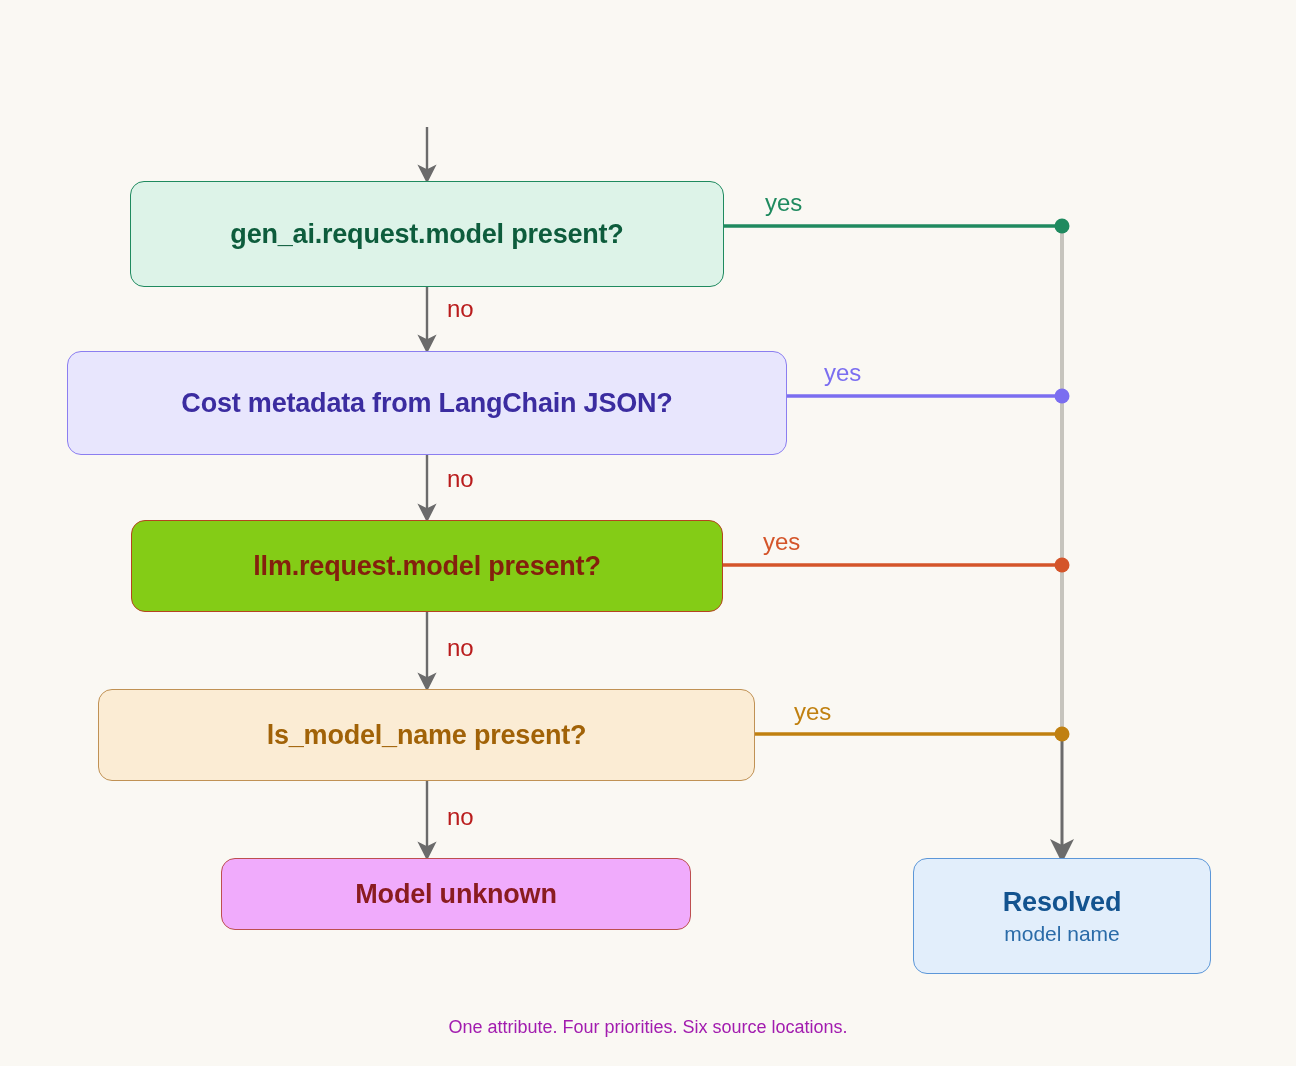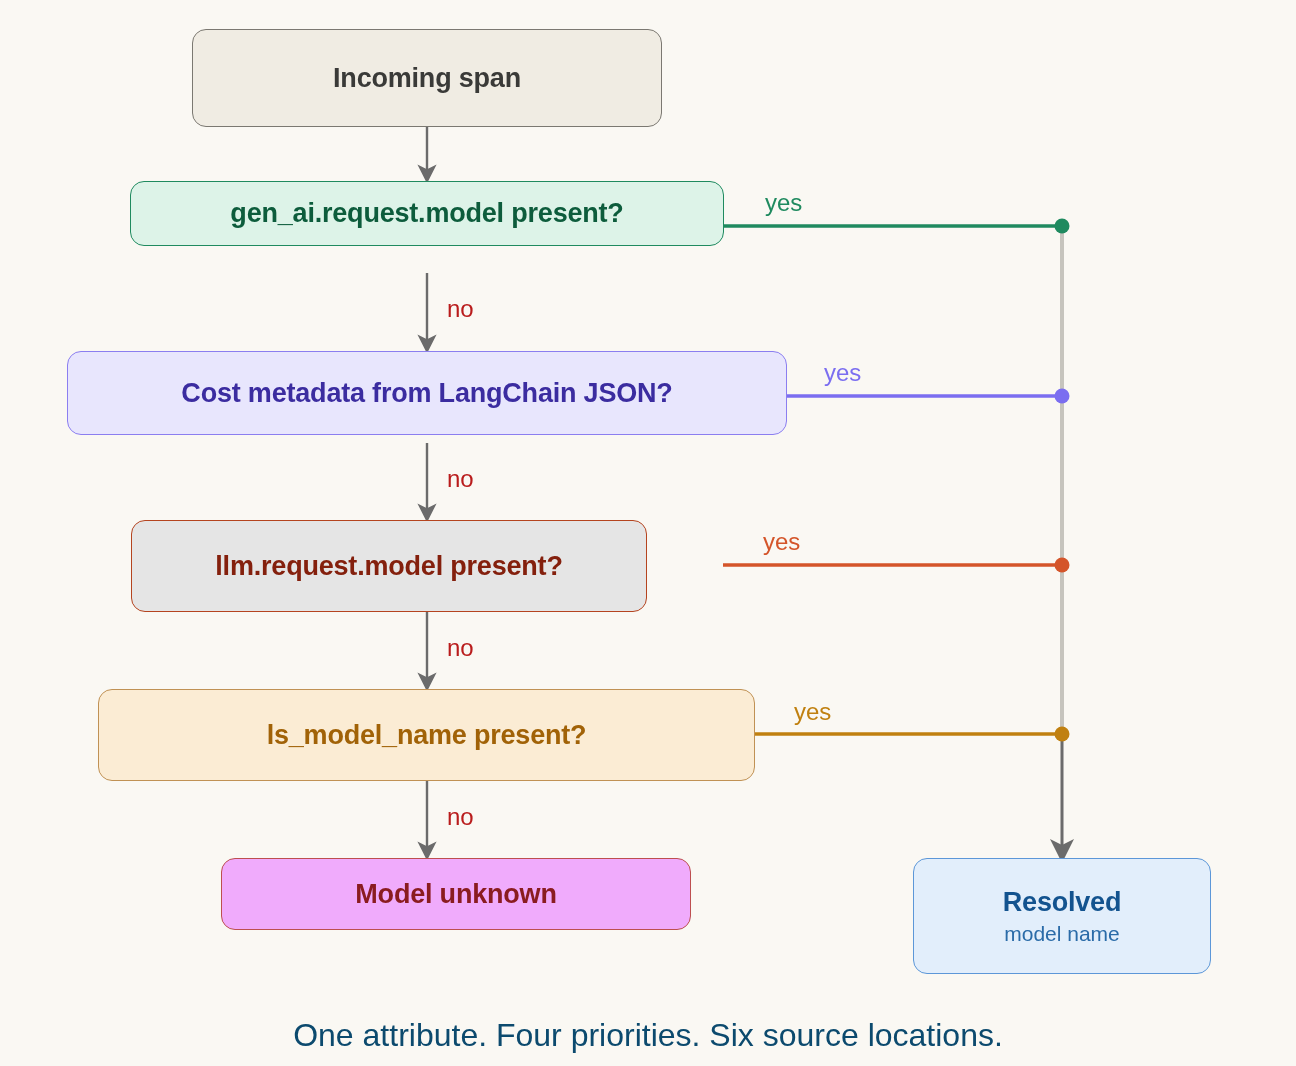"Incoming span" div.node { html: <div> <span>Incoming span</span> </div> -> none }
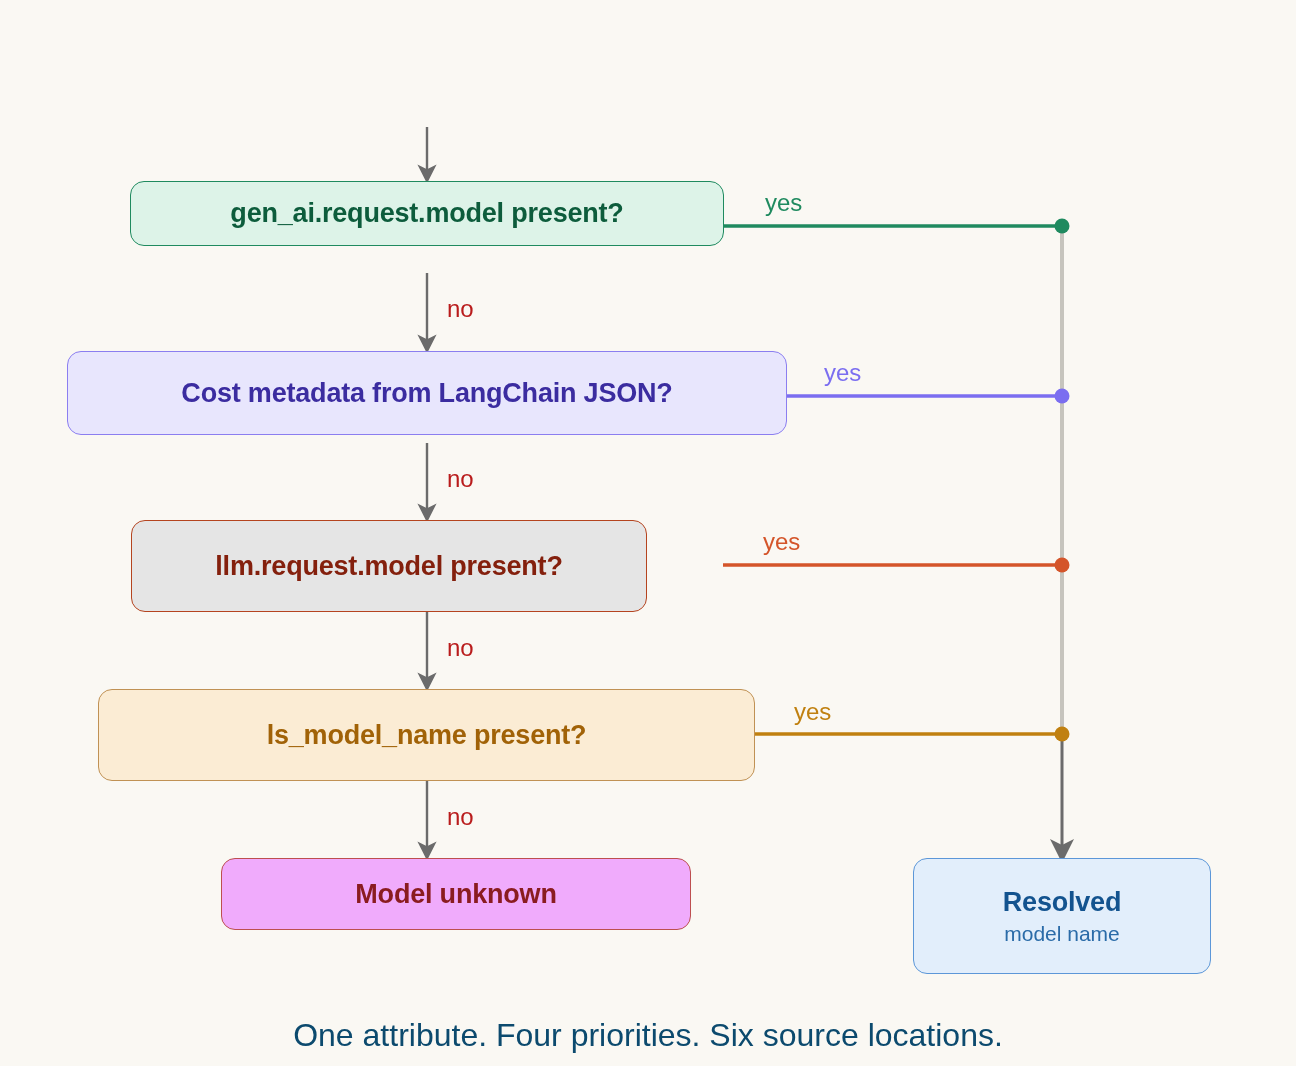"gen_ai.request.model present?" #node-genai { height: 65px -> 106px }
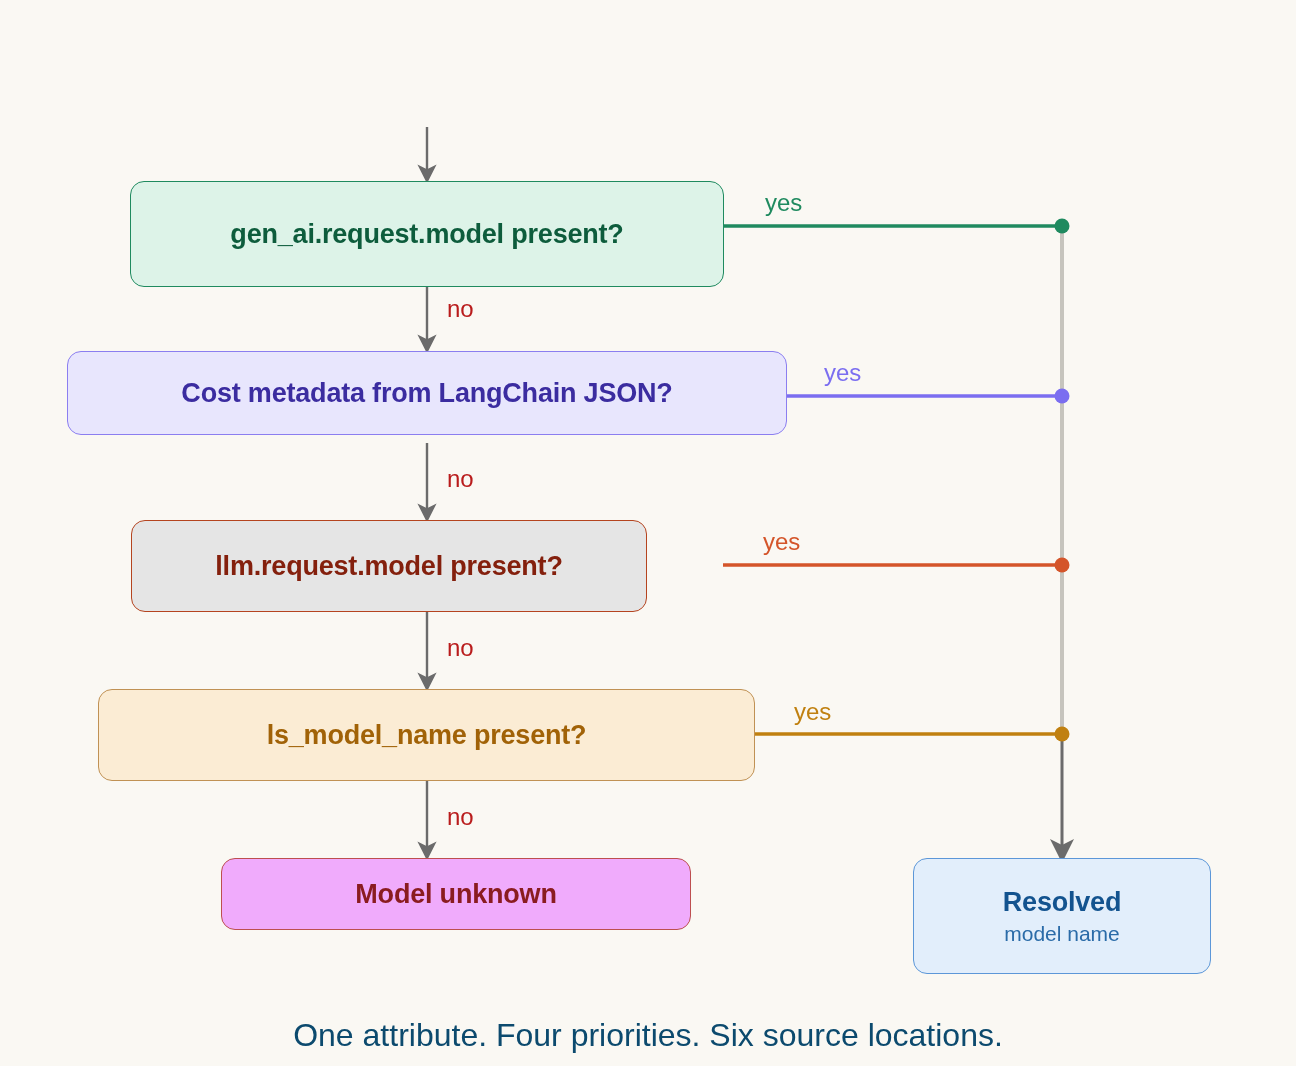"Cost metadata from LangChain JSON?" #node-langchain { height: 84px -> 104px }
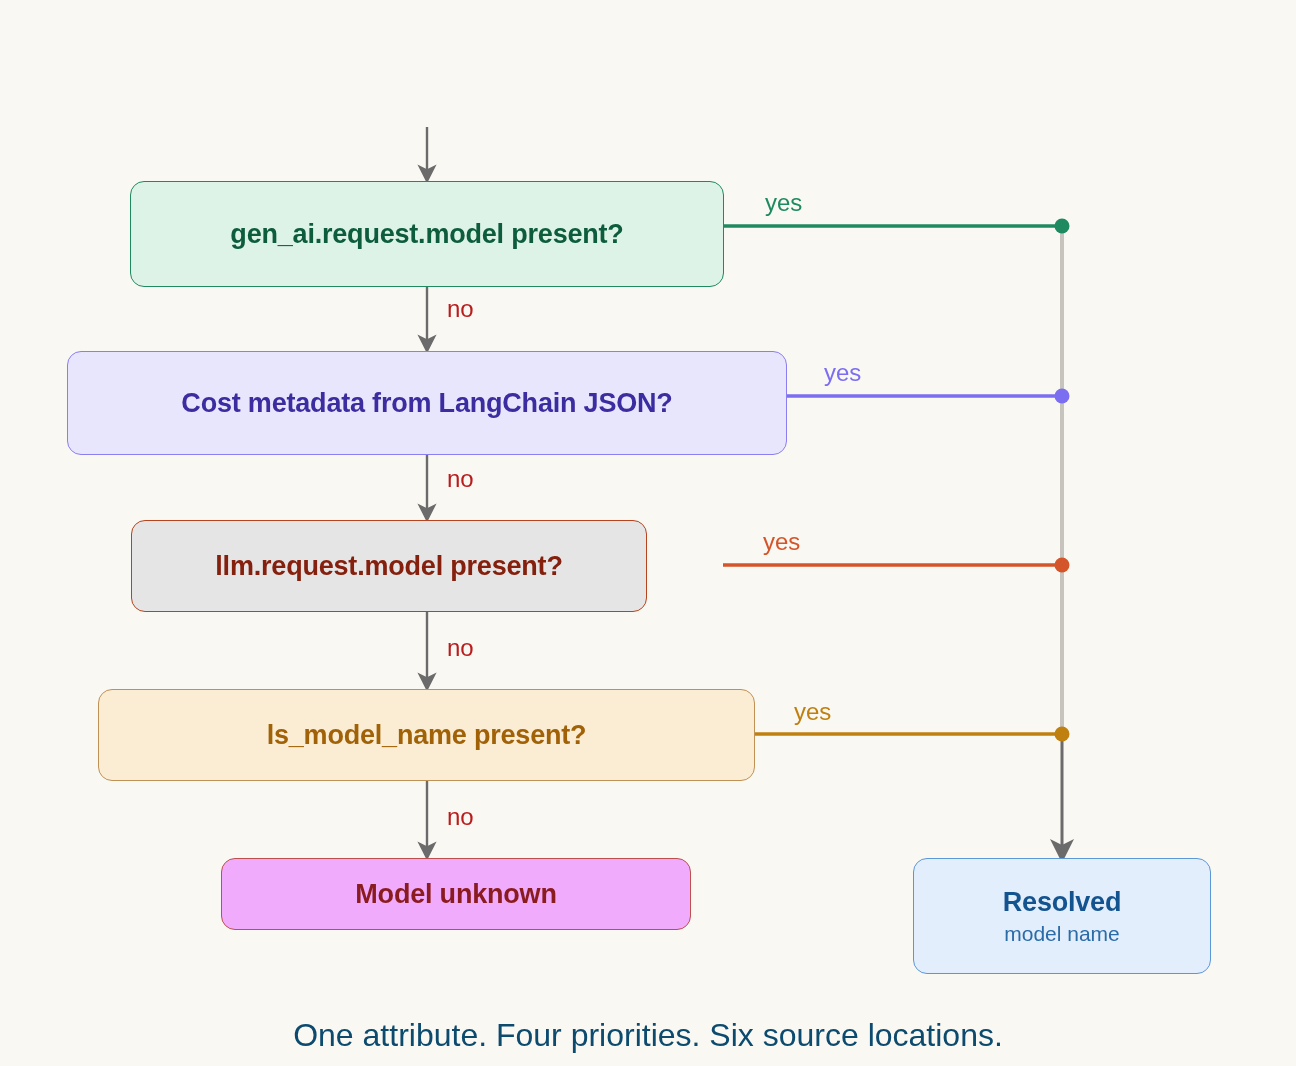"llm.request.model present?" #node-llm { background: #e5e5e5 -> #84cc16; width: 516px -> 592px }
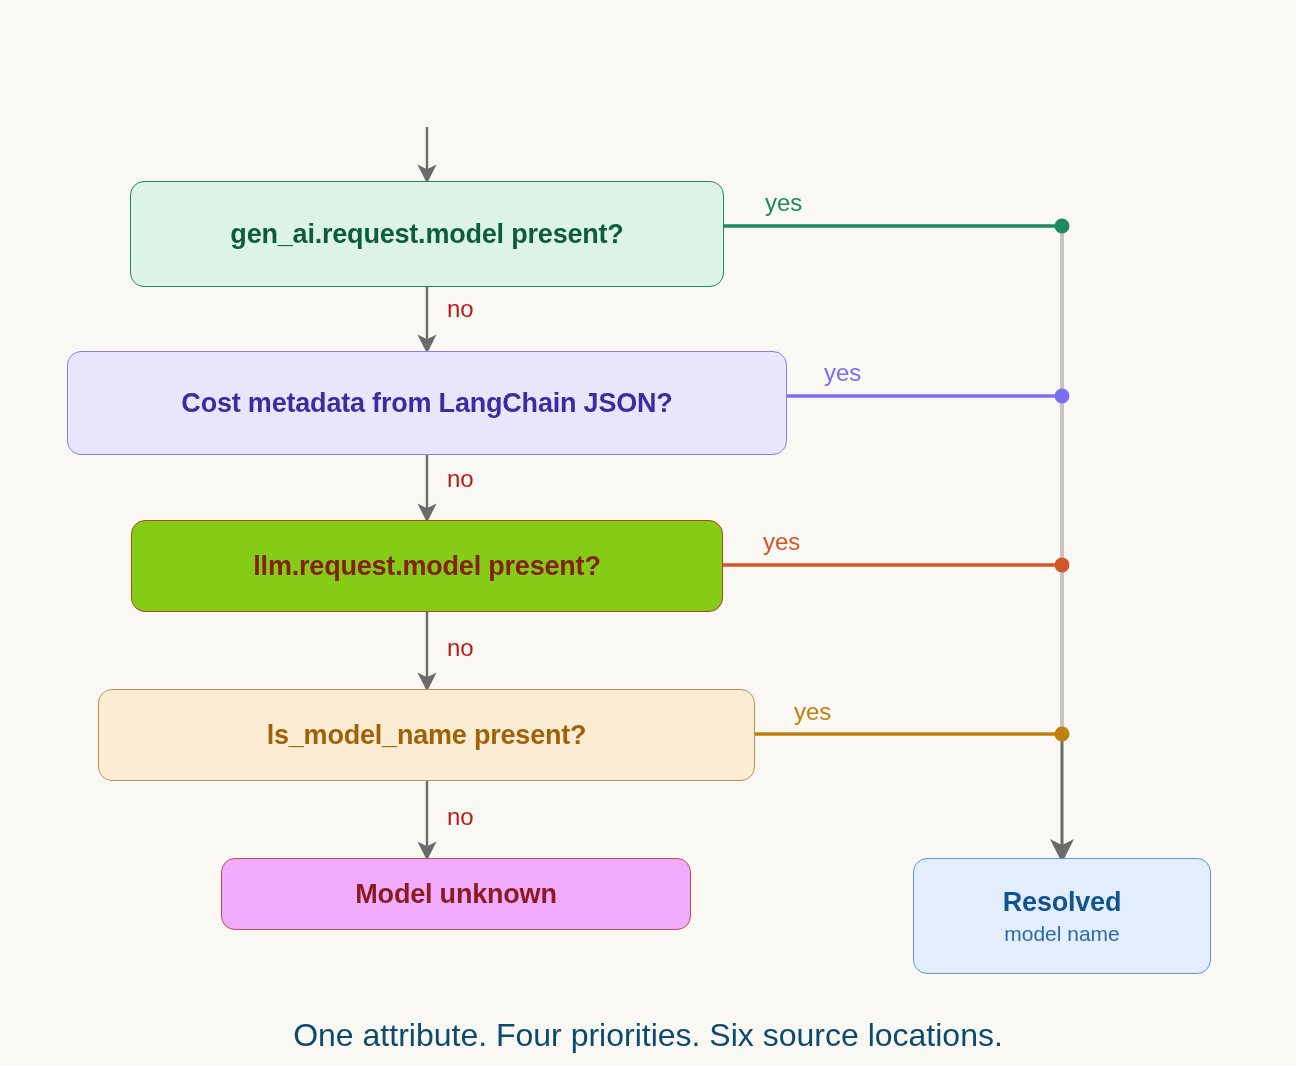"One attribute. Four priorities. Six" #caption { color: #0c4a6e -> #a21caf; font-size: 32px -> 18px }
